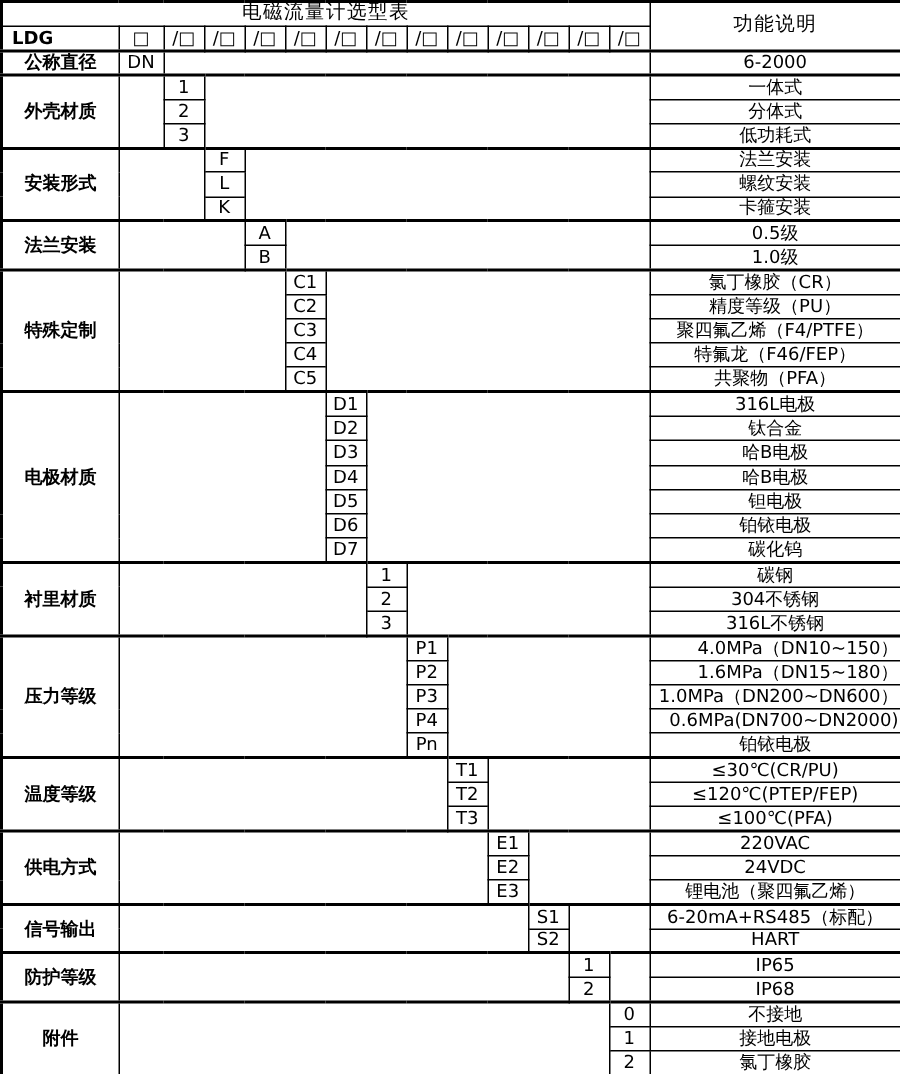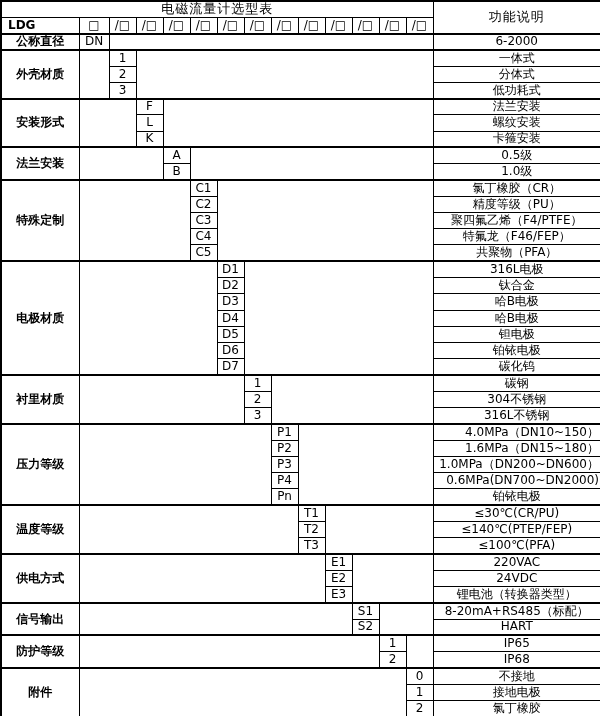"≤140℃(PTEP/FEP)" td.desc { text: 140 -> 120 }
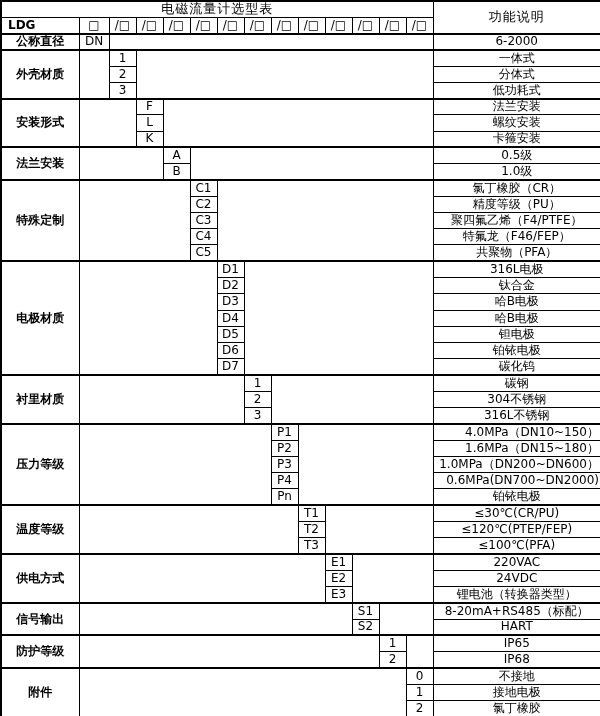"锂电池（转换器类型）" td.desc { text: 转换器类型 -> 聚四氟乙烯 }
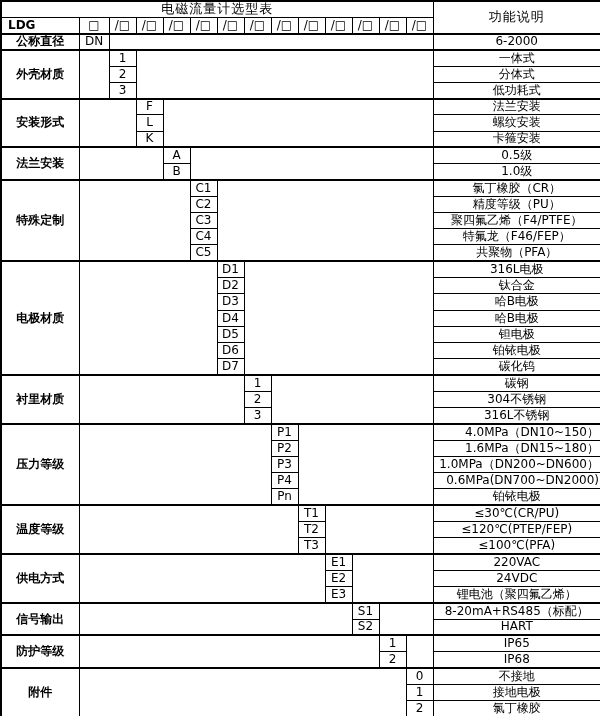"8-20mA+RS485（标配）" td.desc { text: 8-20mA+RS485 -> 6-20mA+RS485 }
